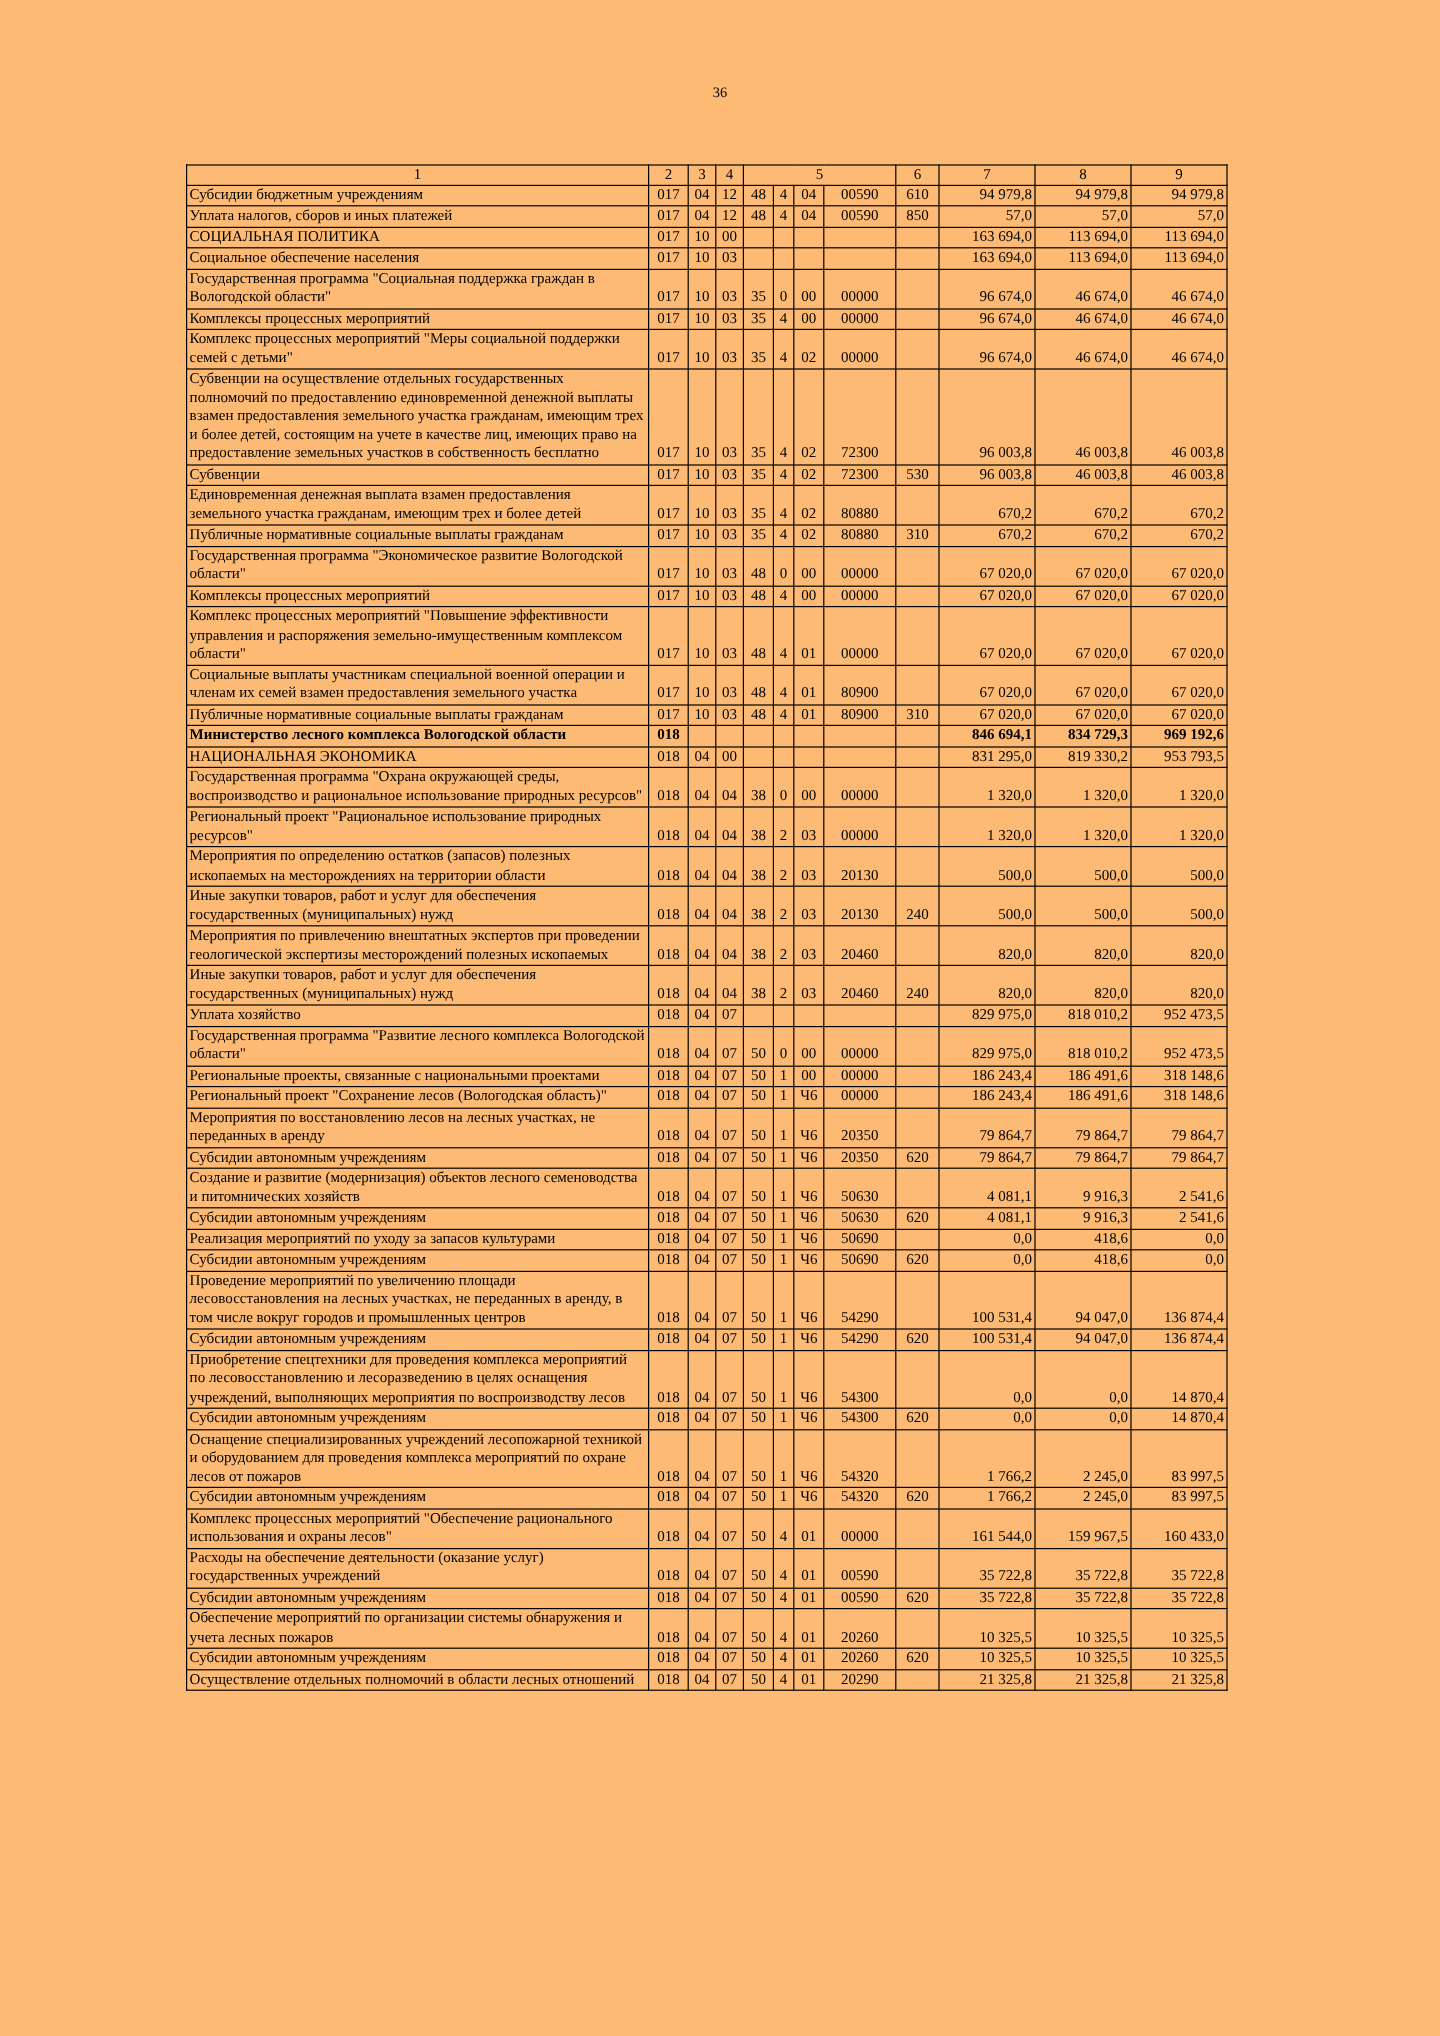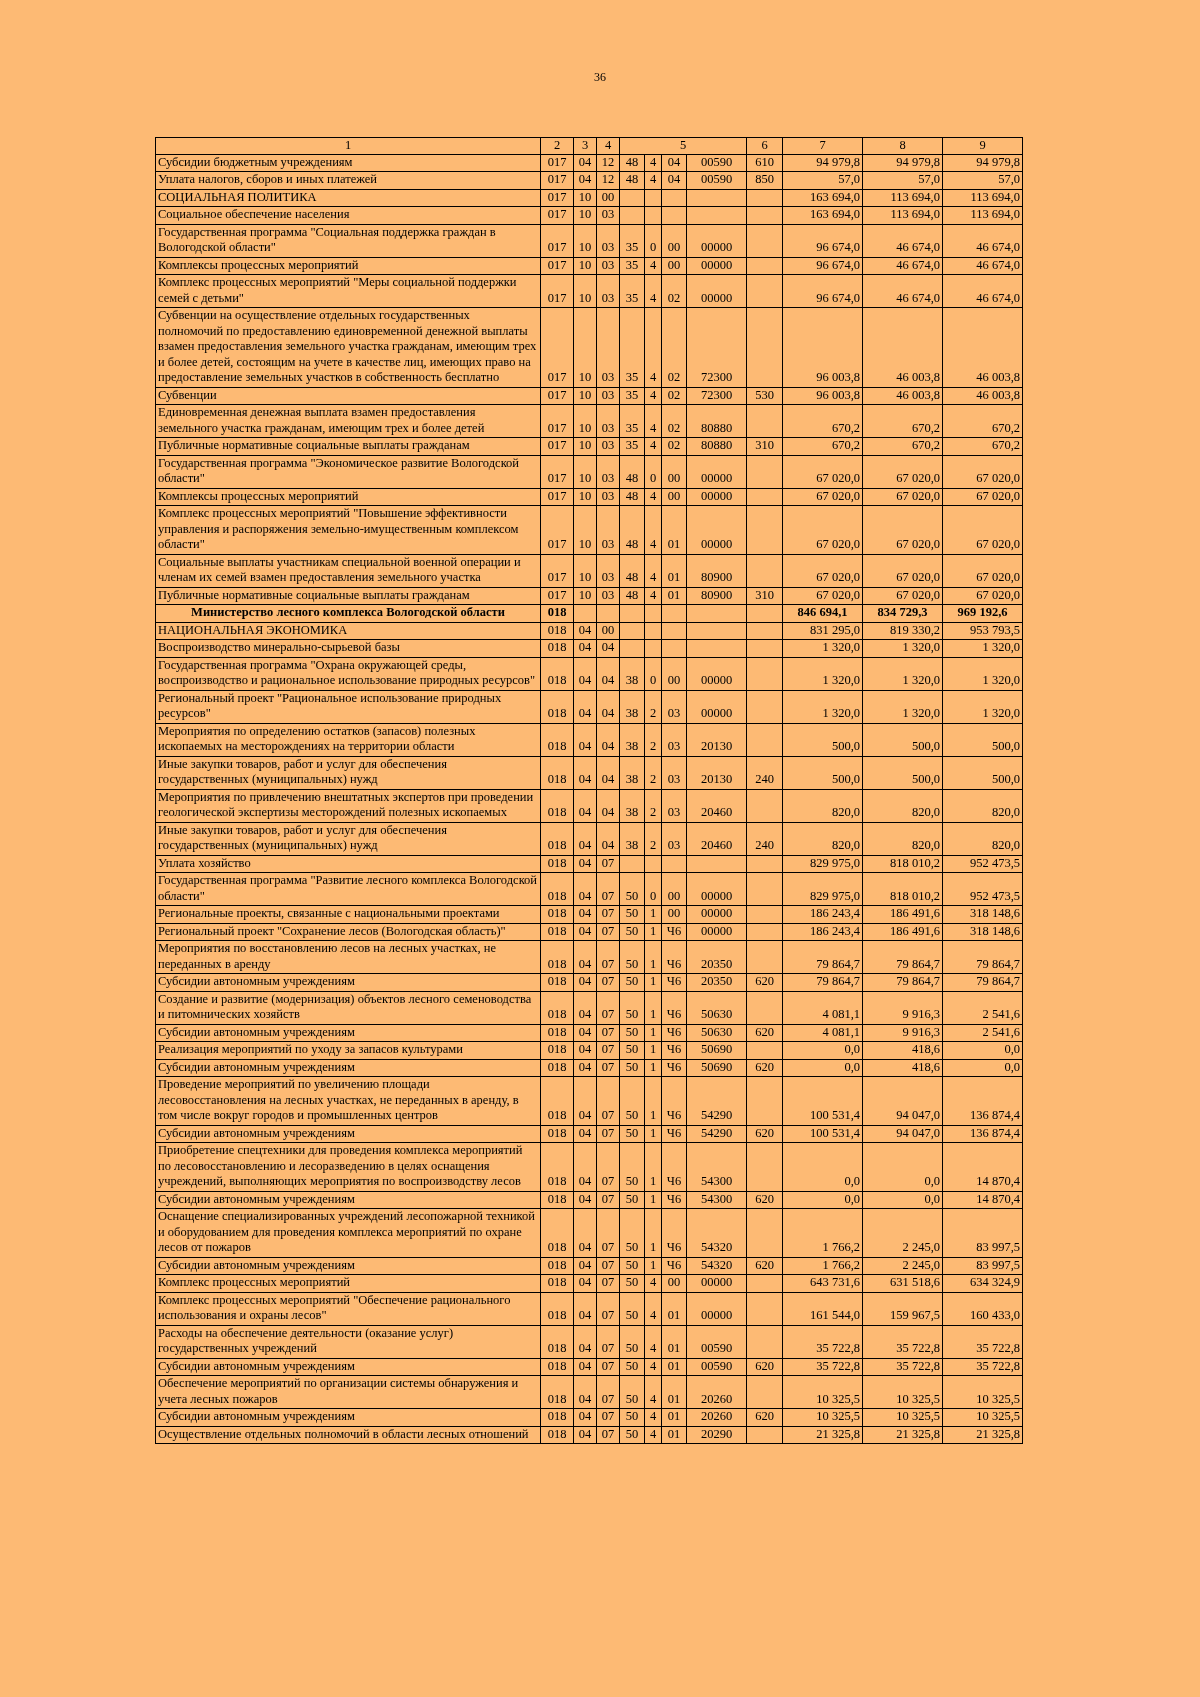"Министерство лесного комплекса" tr.bold td { text-align: center -> none }
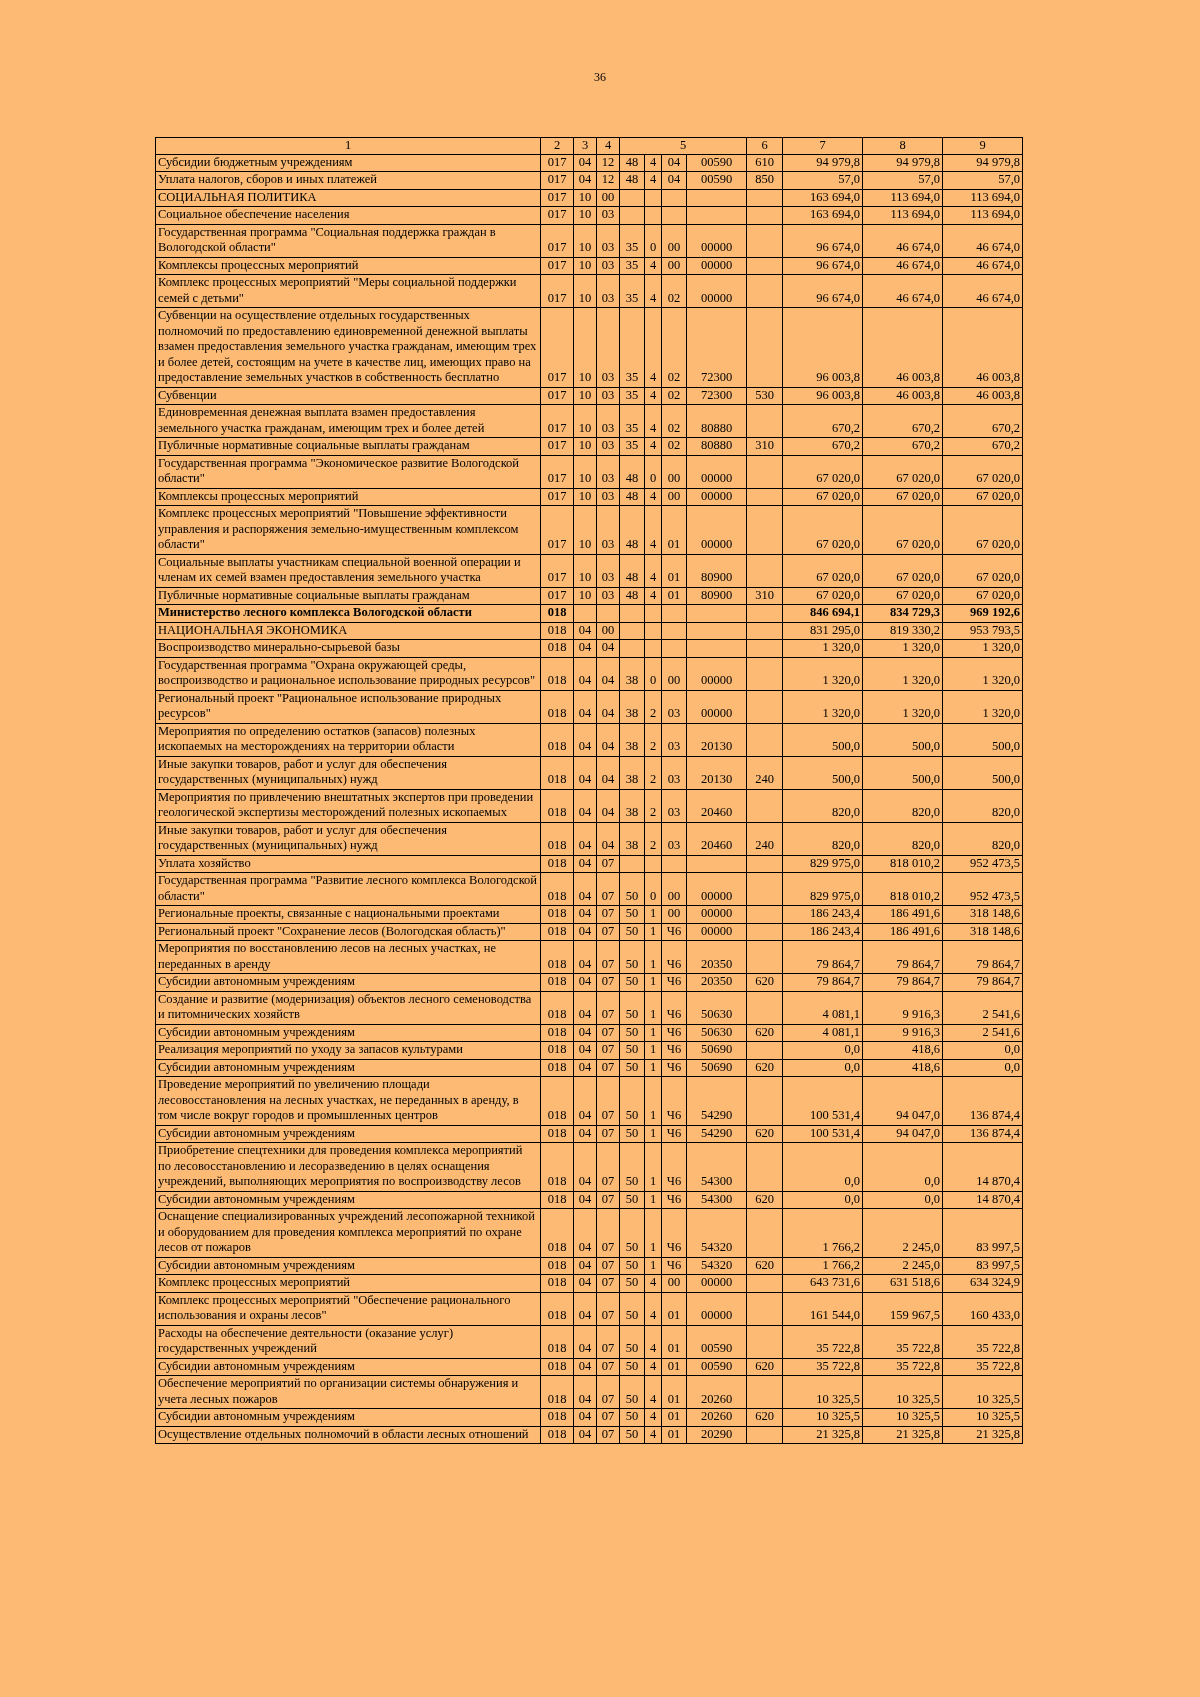"Воспроизводство минерально-сырьевой базы" tr { html: <tr> <td>Воспроизводство минерально-сырьевой базы</td> <td>018</td> <td>04</td> <td>04</td> <td></td> <td></td> <td></td> <td></td> <td></td> <td>1 320,0</td> <td>1 320,0</td> <td>1 320,0</td> </tr> -> none }
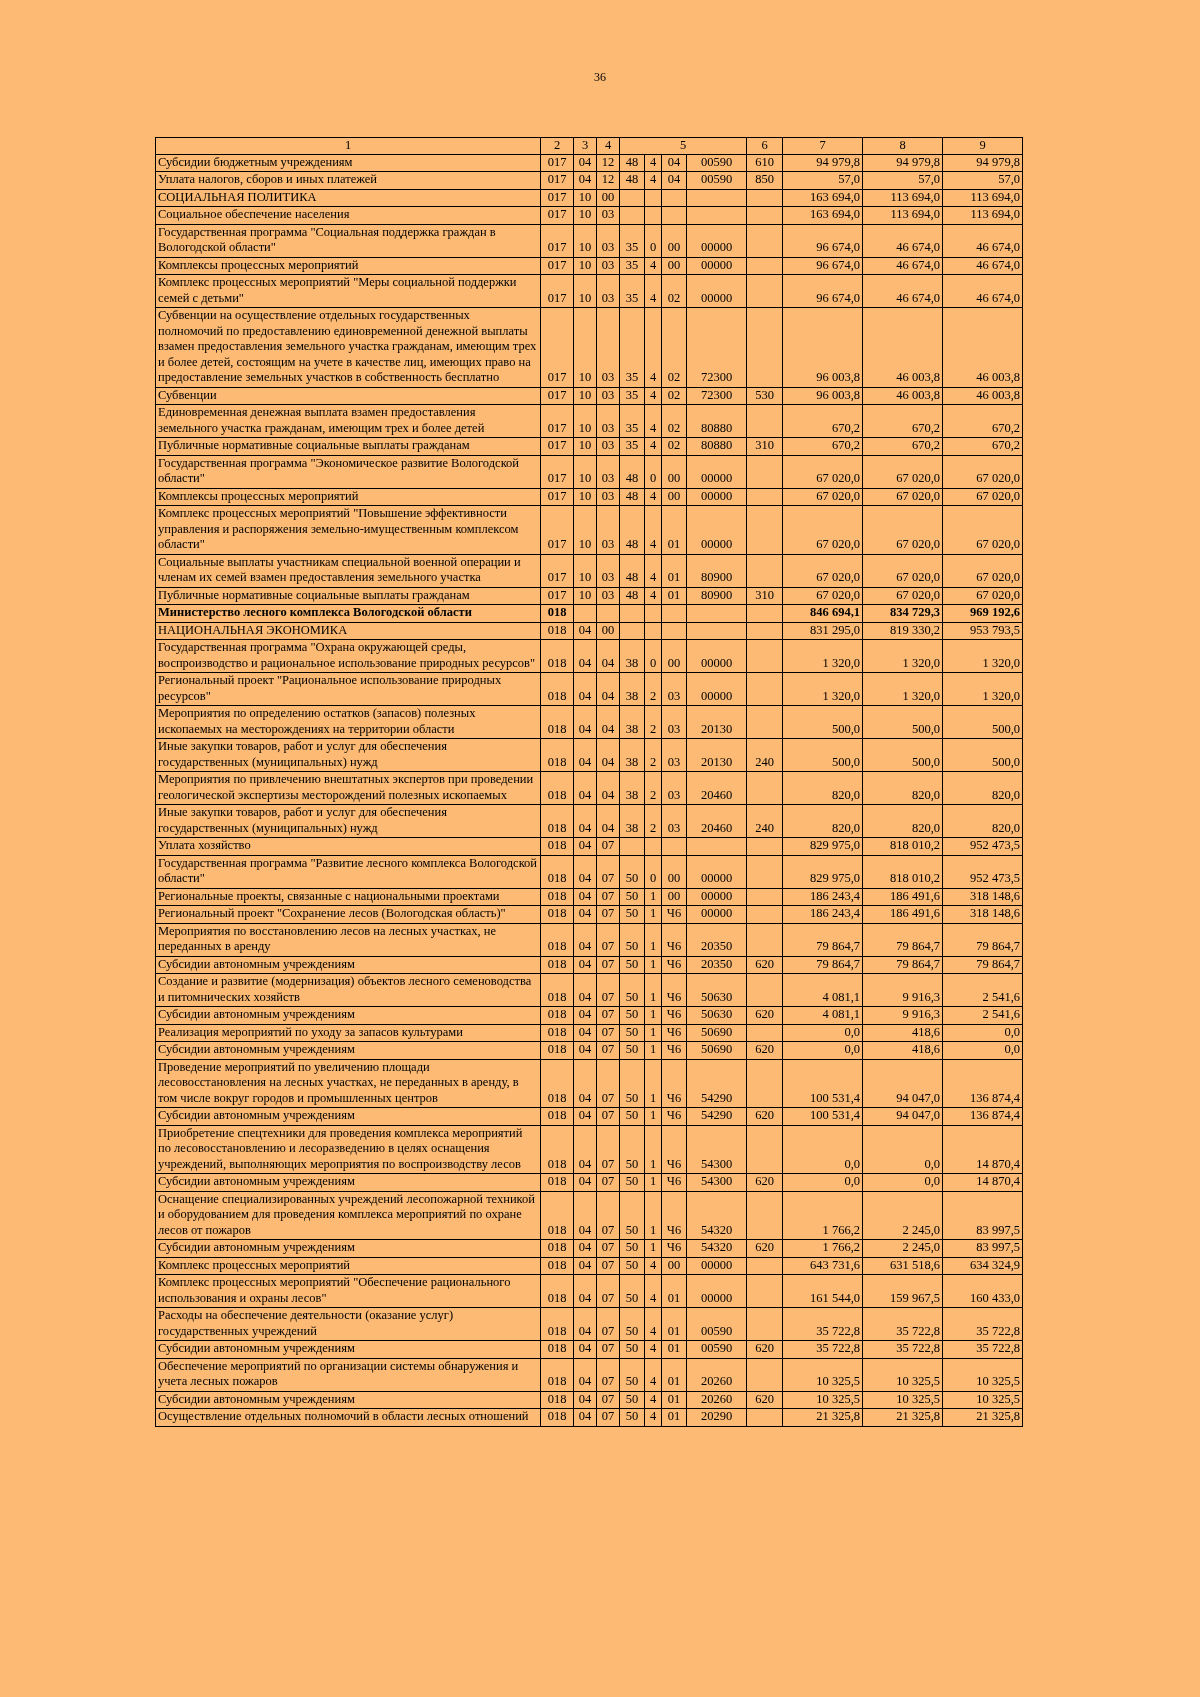"Комплекс процессных мероприятий" tr { html: <tr> <td>Комплекс процессных мероприятий</td> <td>018</td> <td>04</td> <td>07</td> <td>50</td> <td>4</td> <td>00</td> <td>00000</td> <td></td> <td>643 731,6</td> <td>631 518,6</td> <td>634 324,9</td> </tr> -> none }
